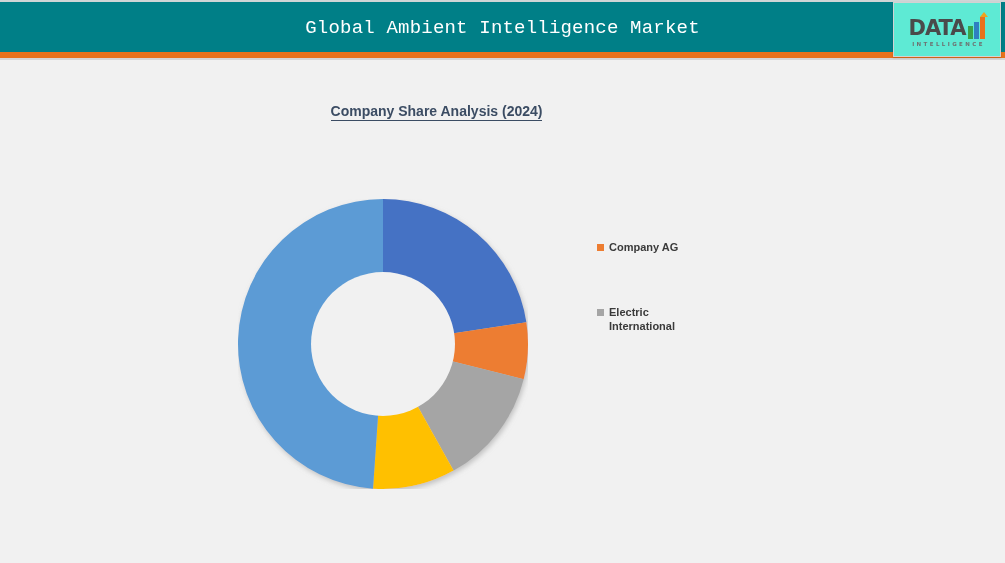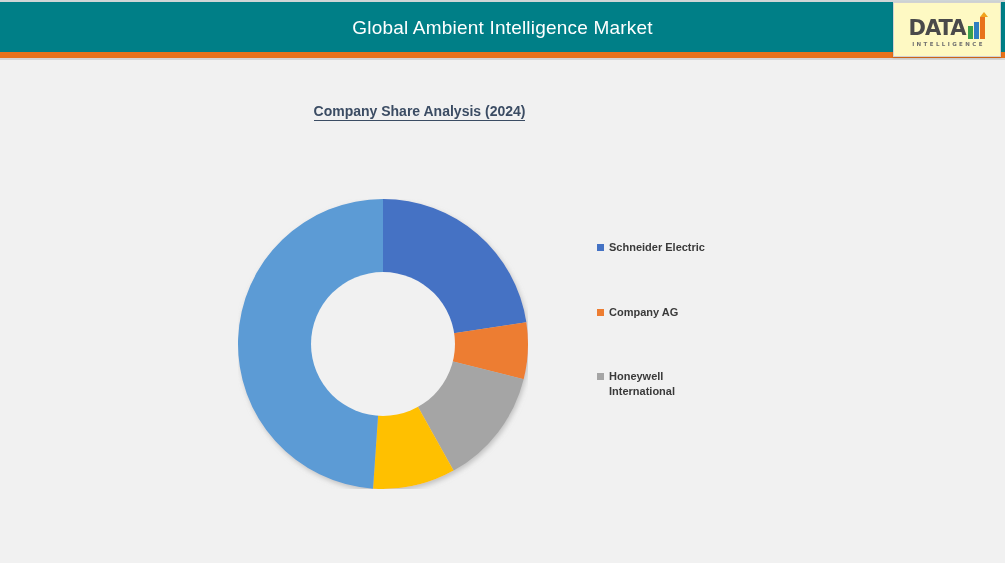"Global Ambient Intelligence Market" #header-title { font-family: Liberation Sans, sans-serif -> Liberation Mono, monospace }
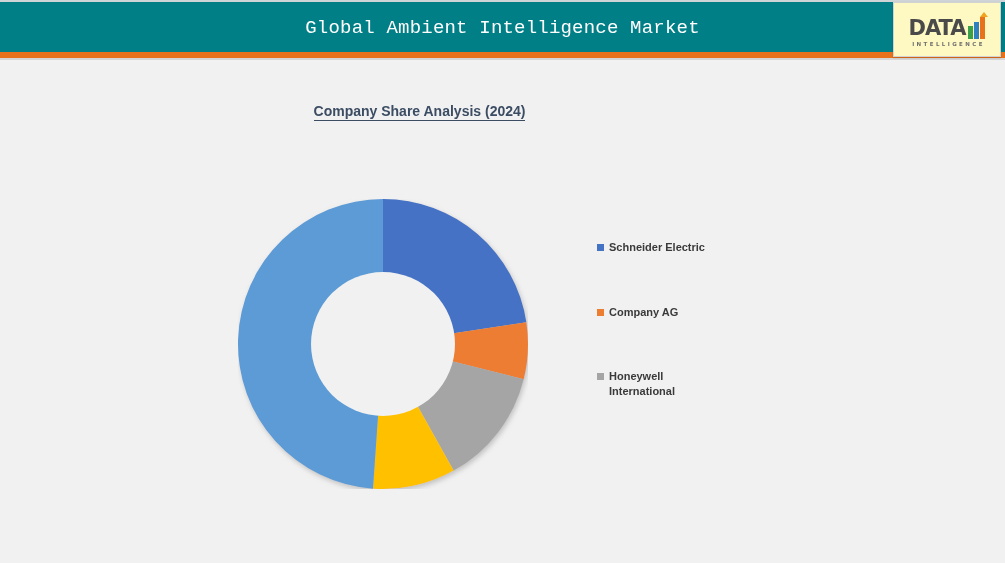"DATA" #logo-box { background: #fef9c3 -> #5eead4 }
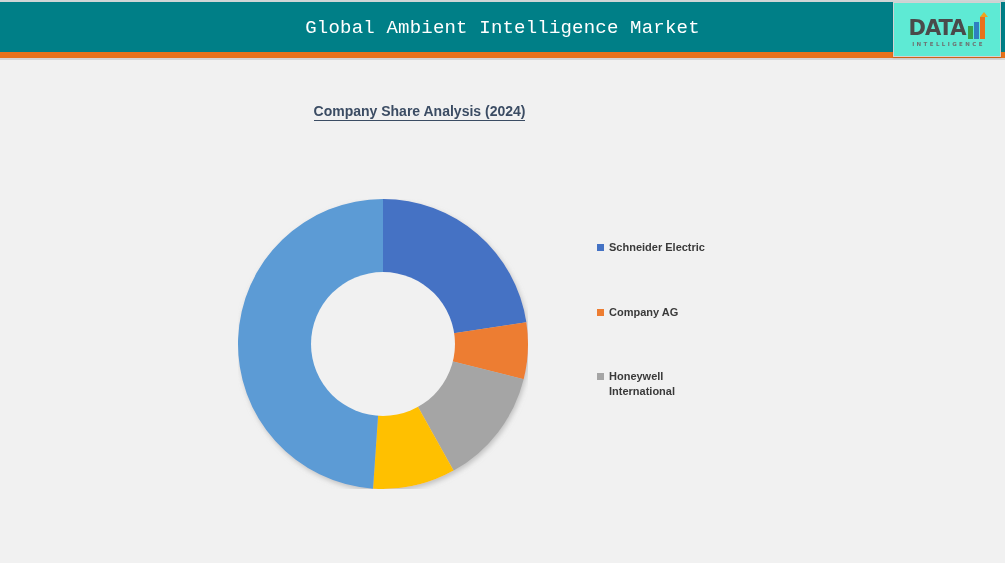"Company Share Analysis (2024)" #chart-title { padding-left: none -> 17px }
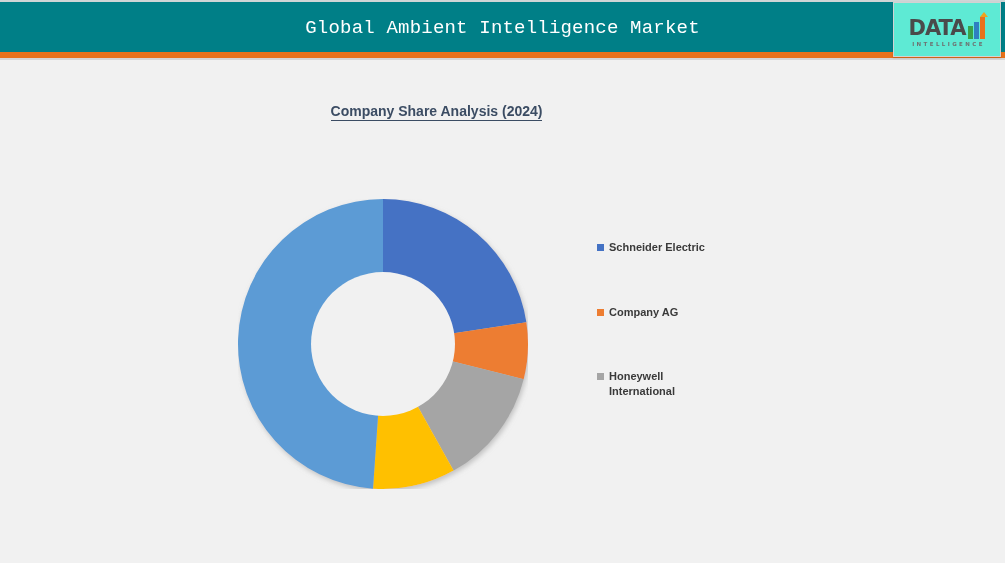"Schneider Electric" div.legend-item { html: <div> <span></span> <span>Schneider Electric</span> </div> -> none }
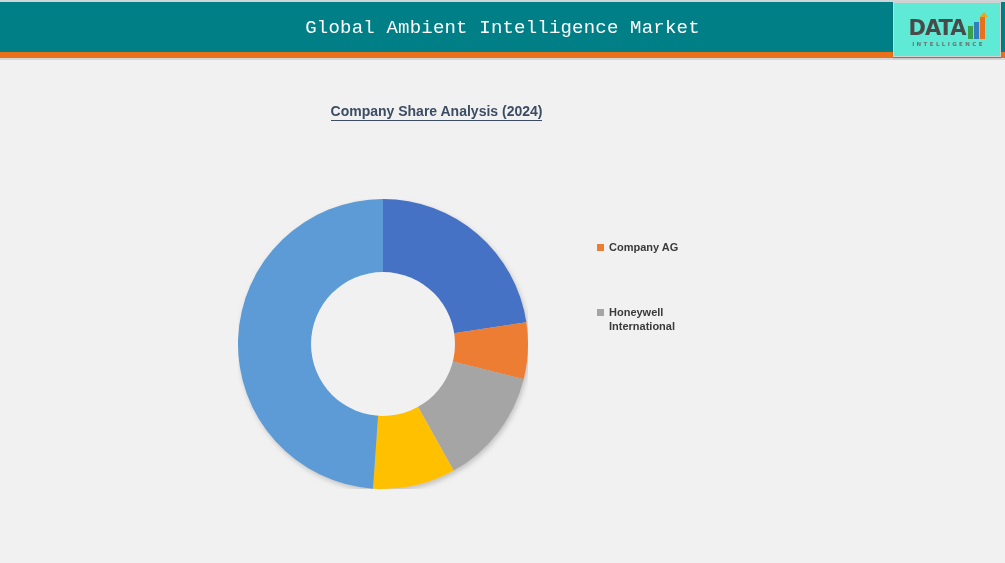"Honeywell" span.legend-label { text: Honeywell -> Electric }
